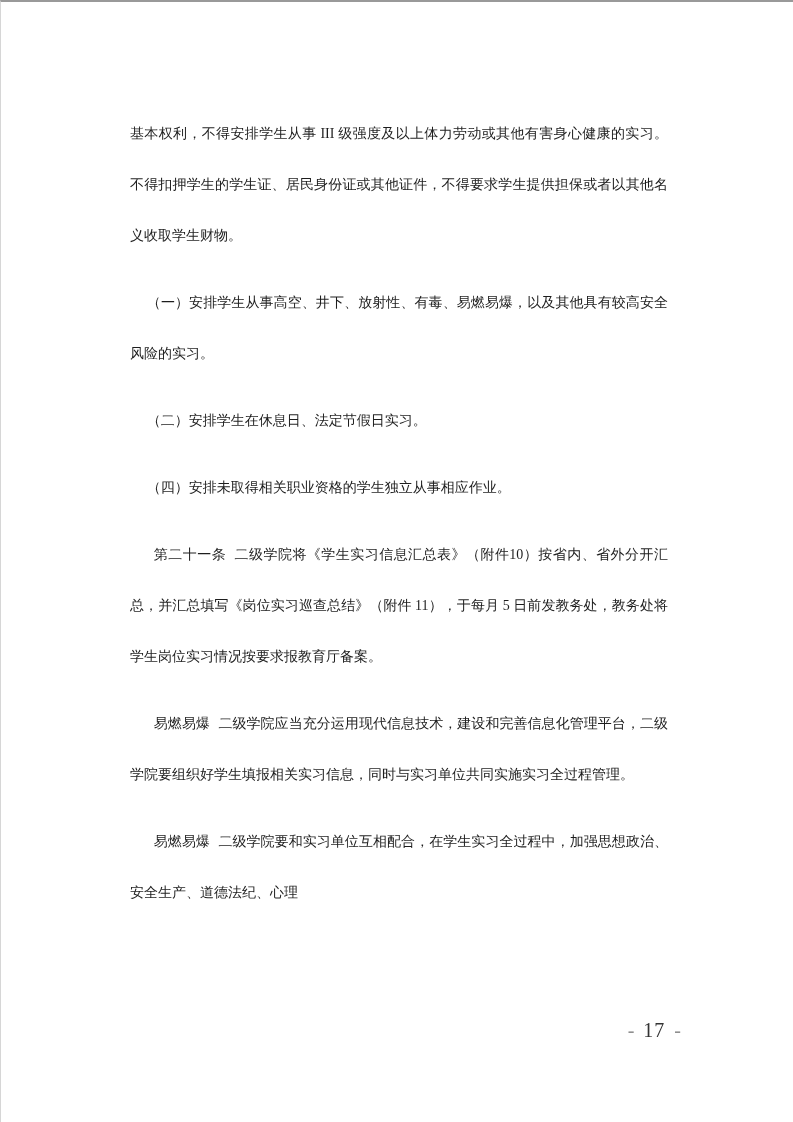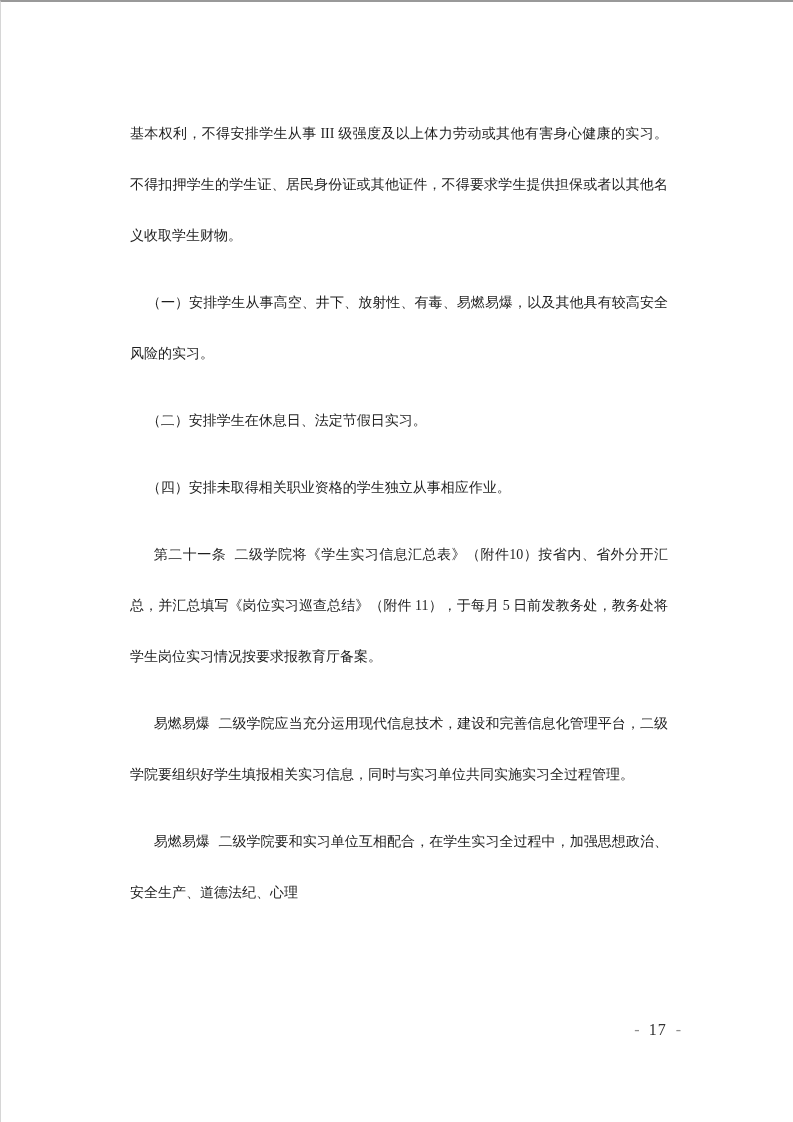"- 17 -" .page-number { font-size: 16px -> 20px }
